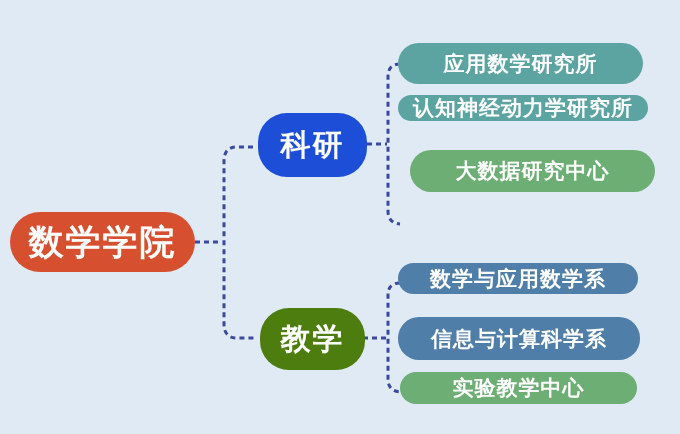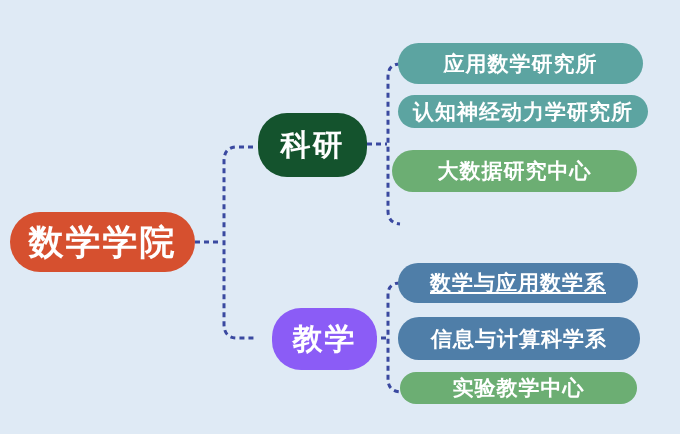"认知神经动力学研究所" .leaf-r1 { height: 33px -> 26px }
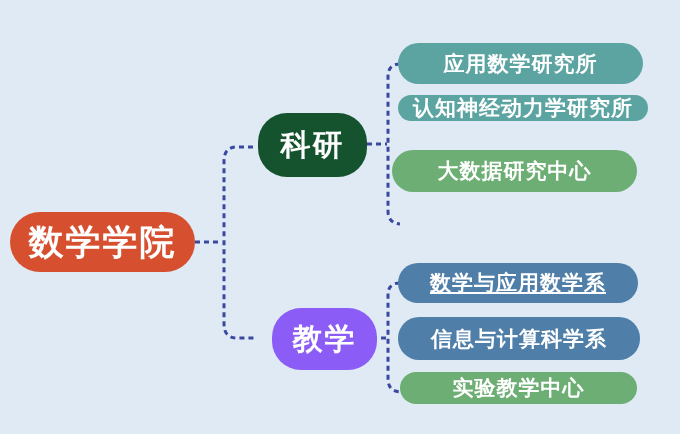"科研" .branch-research { background: #14532d -> #1d4ed8 }
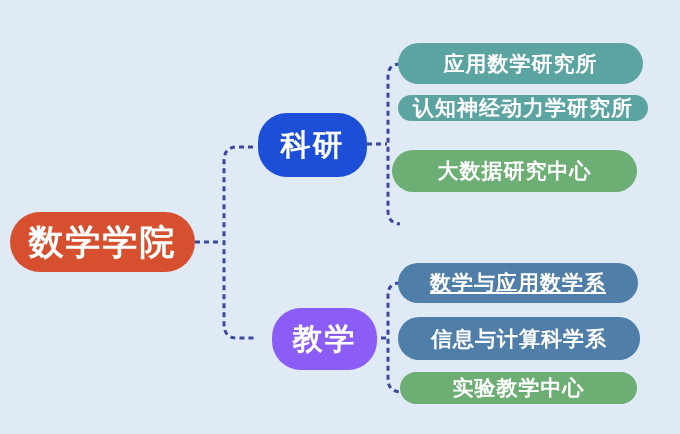"大数据研究中心" .leaf-r2 { left: 392px -> 410px }
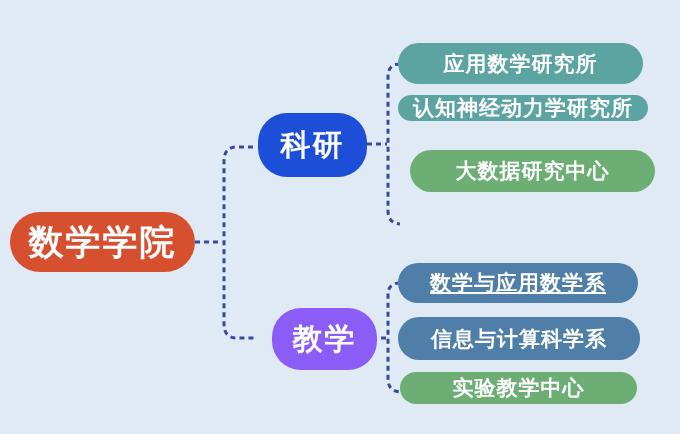"数学与应用数学系" .leaf-t0 { height: 40px -> 31px; text-decoration: underline -> none }
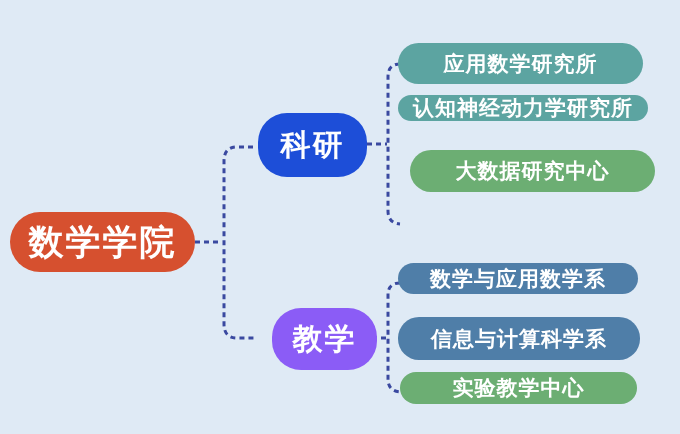"教学" .branch-teaching { background: #8b5cf6 -> #4d7c0f; left: 272px -> 260px }
